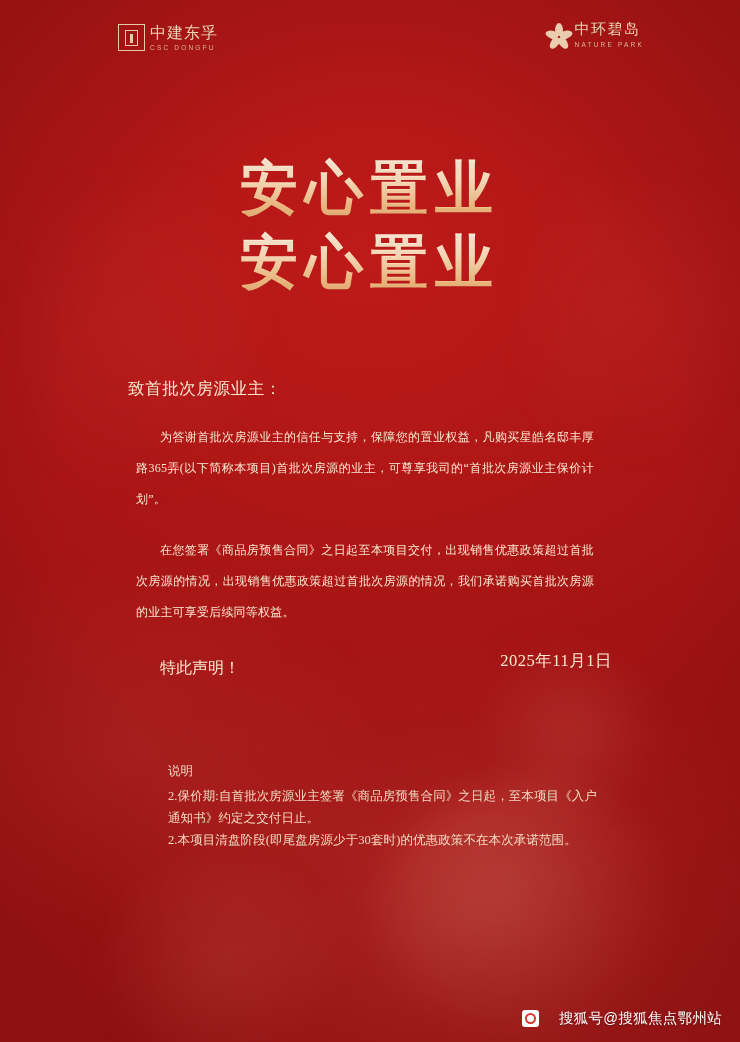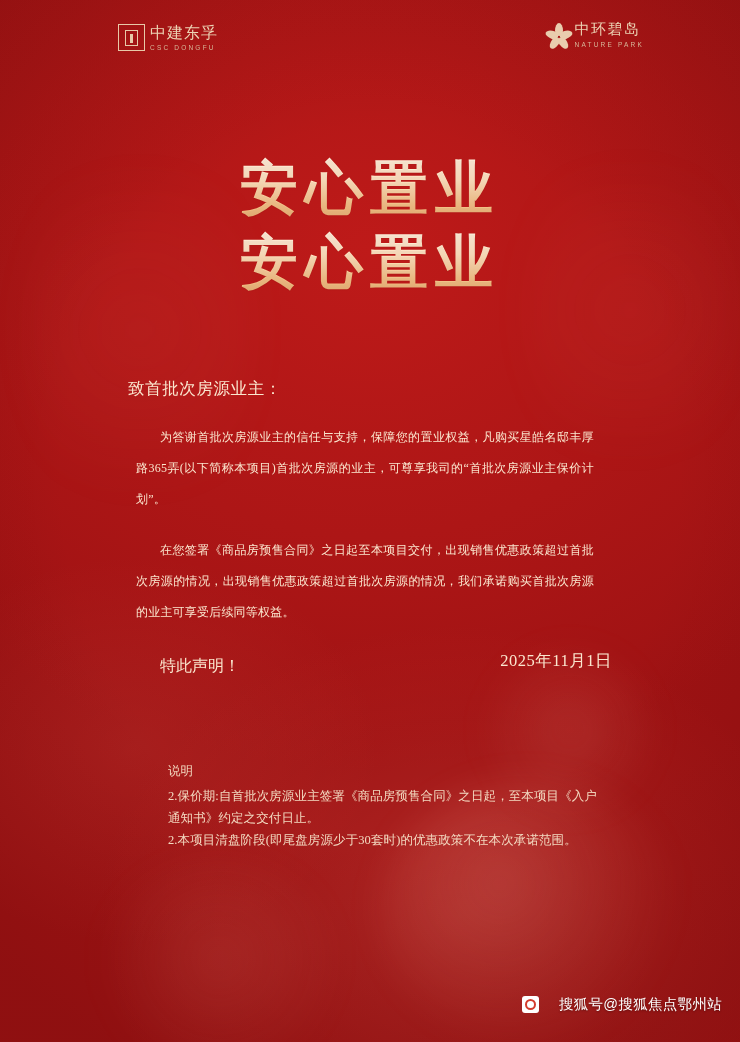"特此声明！" .letter .declare { font-family: Liberation Mono, monospace -> none }
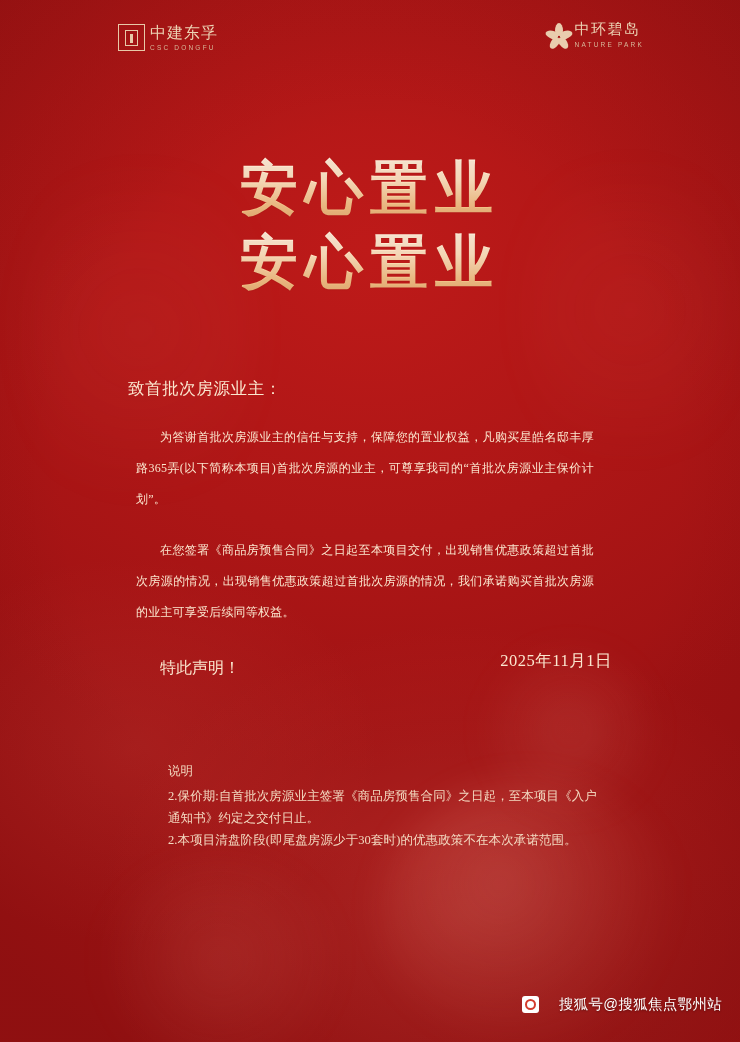"搜狐号@搜狐焦点鄂州站" .watermark { bottom: 28px -> 14px }
